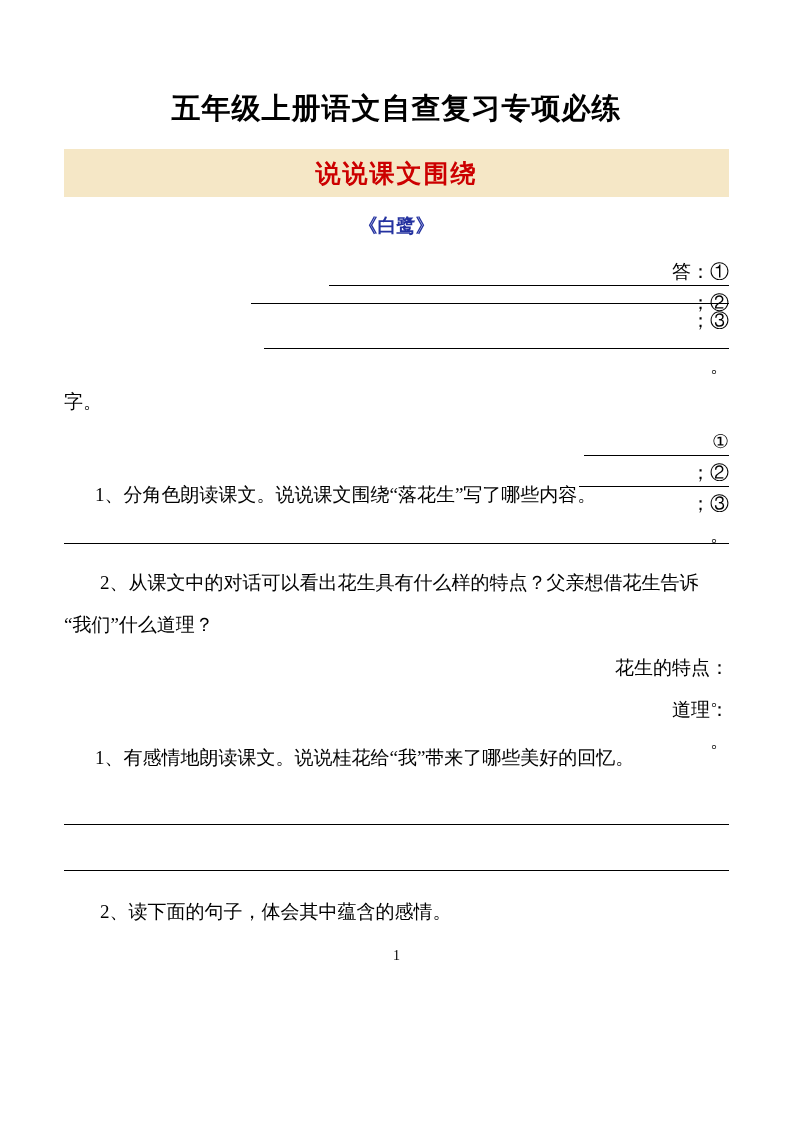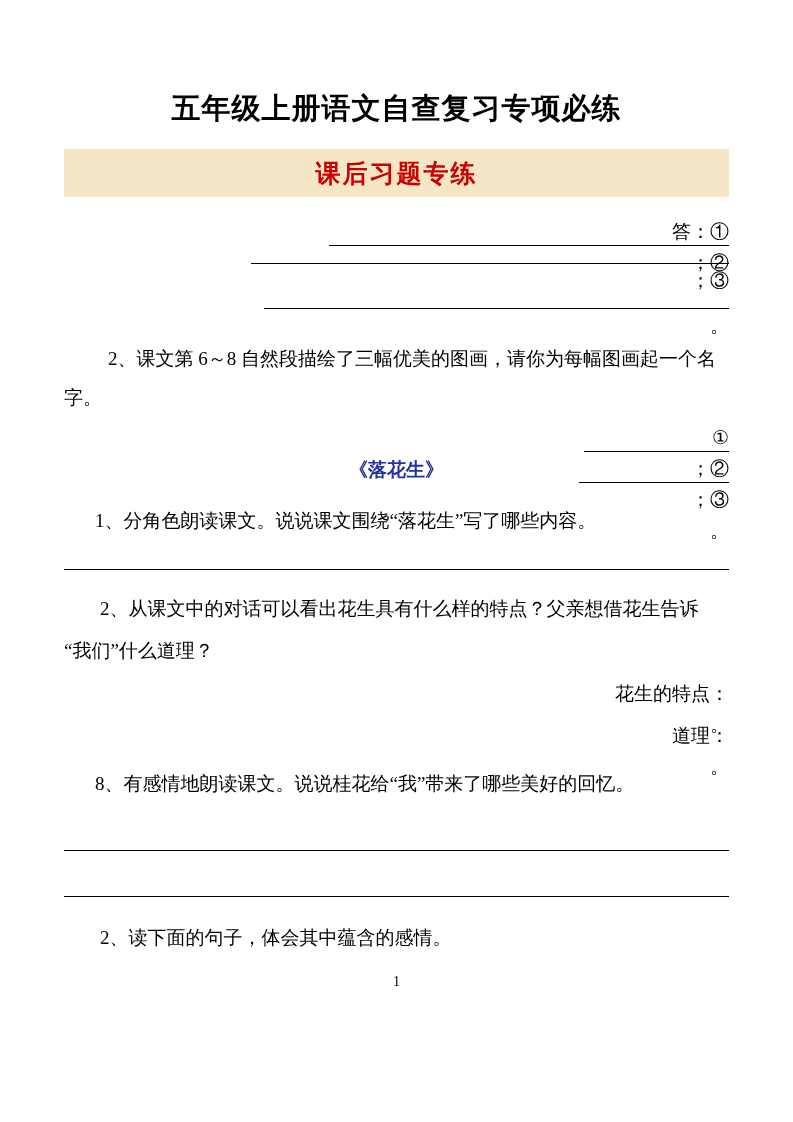"课后习题专练" span.banner-text { text: 课后习题专练 -> 说说课文围绕 }
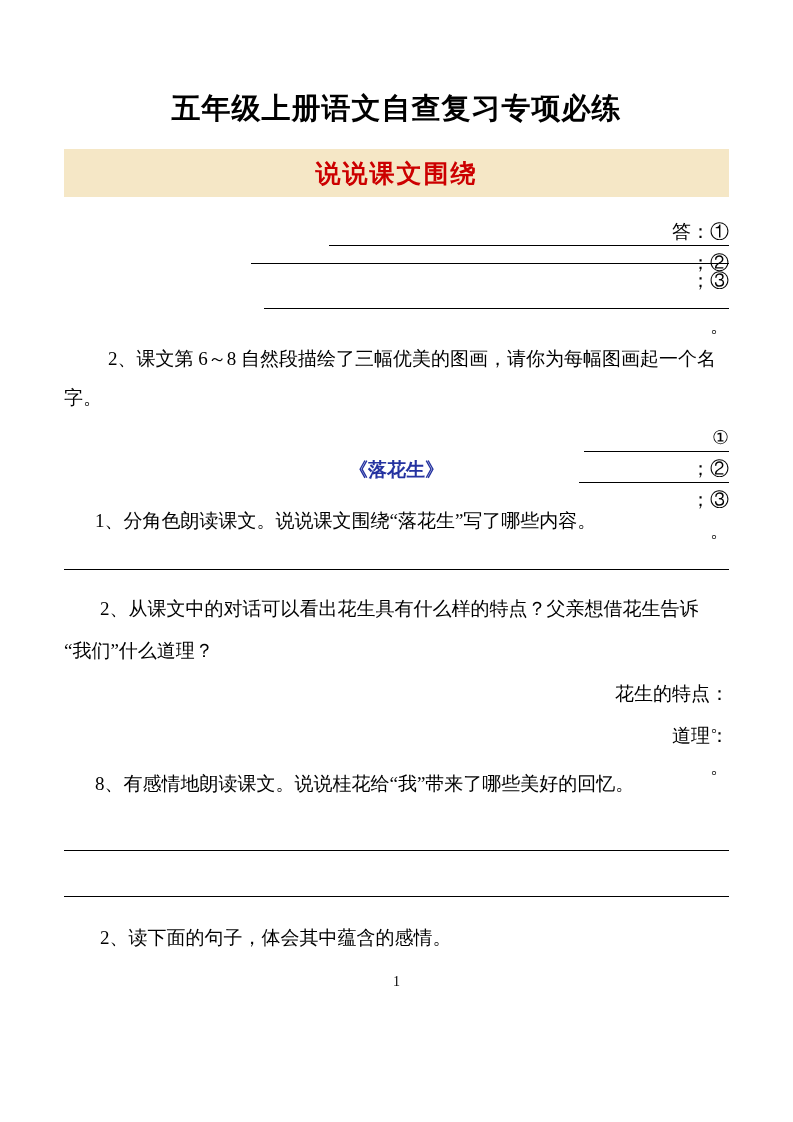"《白鹭》" div.section-heading { html: none -> <div>《白鹭》</div> }
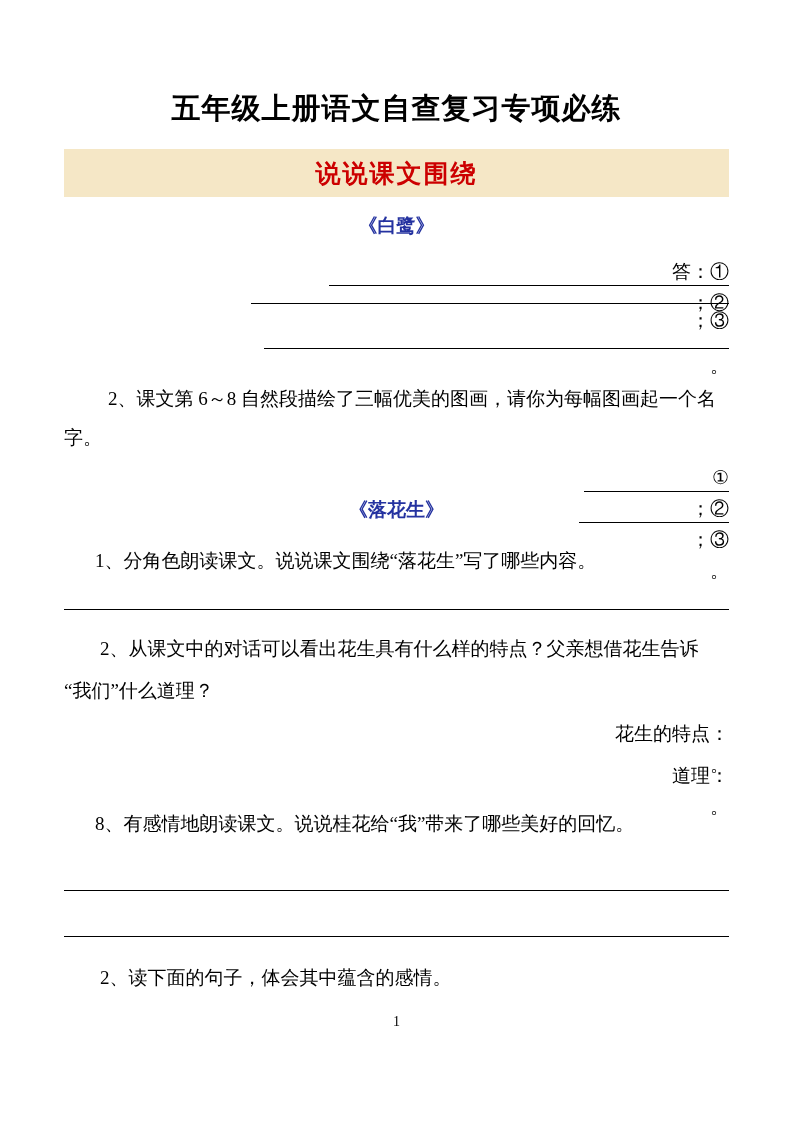"2、课文第 6～8 自然段描绘了三幅优美的图画，请你为每幅图画起一个名" div.line { html: <div>2、课文第 6～8 自然段描绘了三幅优美的图画，请你为每幅图画起一个名</div> -> none }
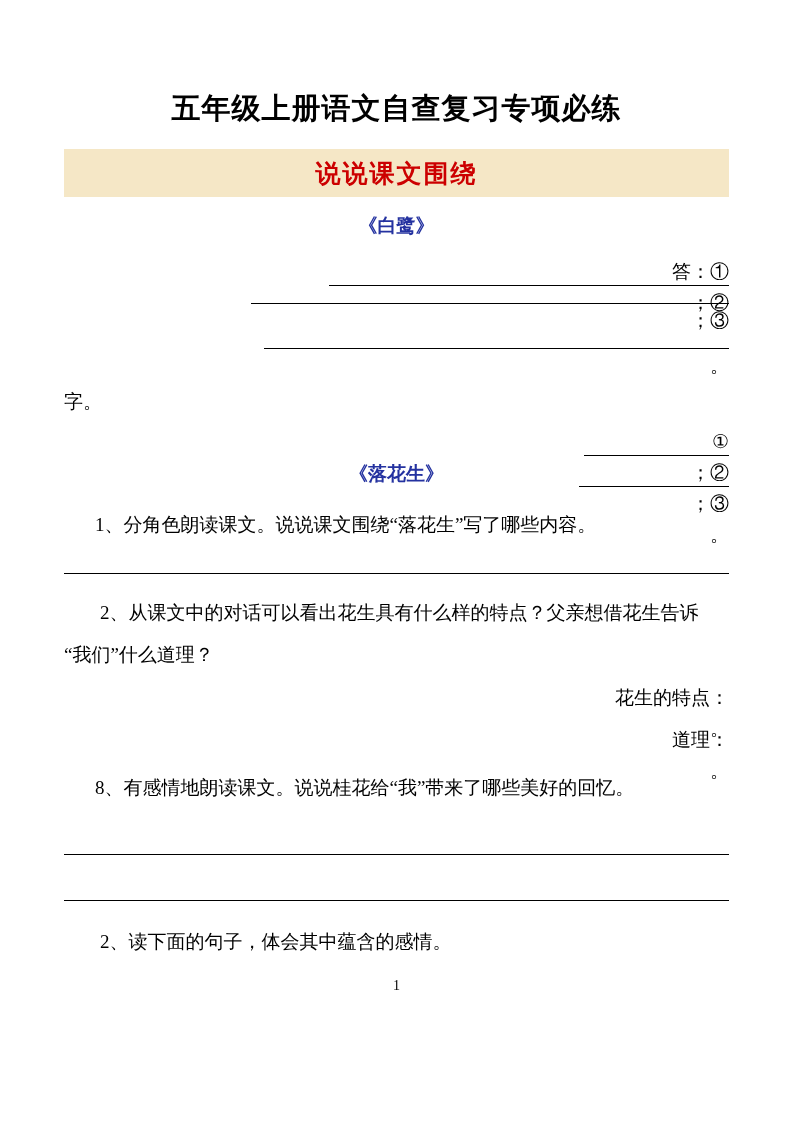"《落花生》" div.section-heading { html: <div>《落花生》</div> -> none }
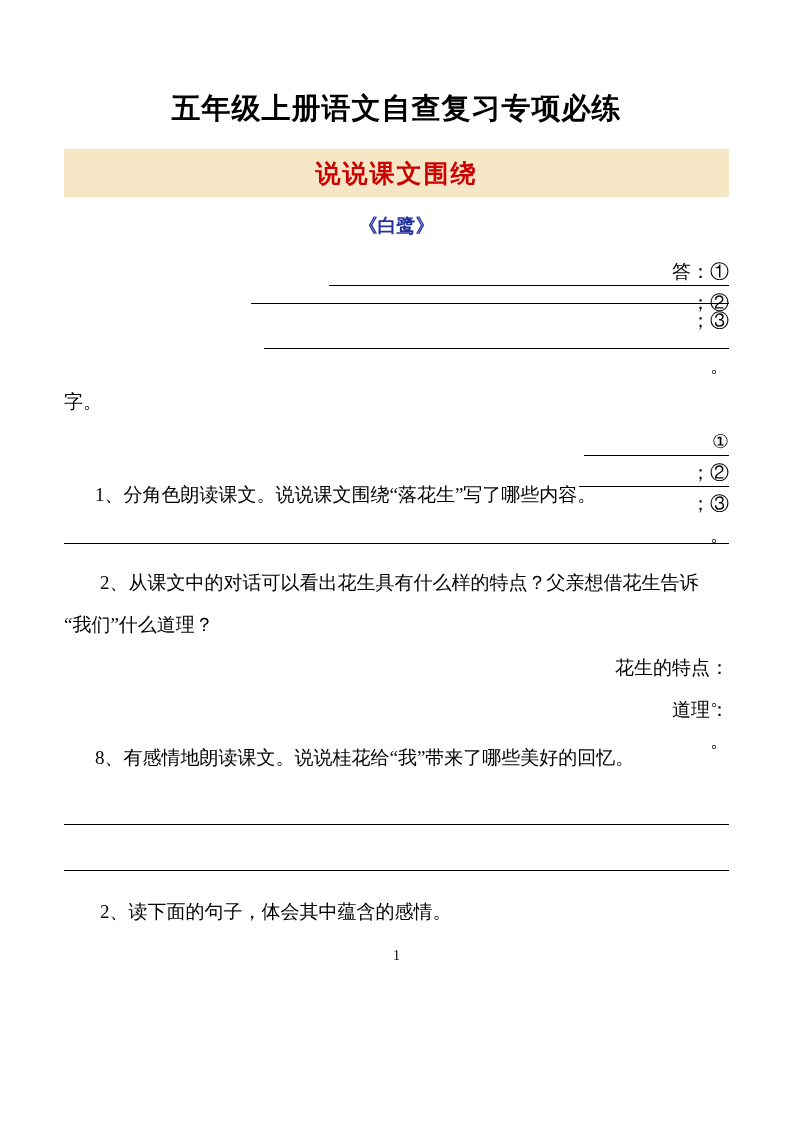"8、有感情地朗读课文。说说桂花给“我”带来了哪些美好的回忆。" div.line { text: 8 -> 1 }
